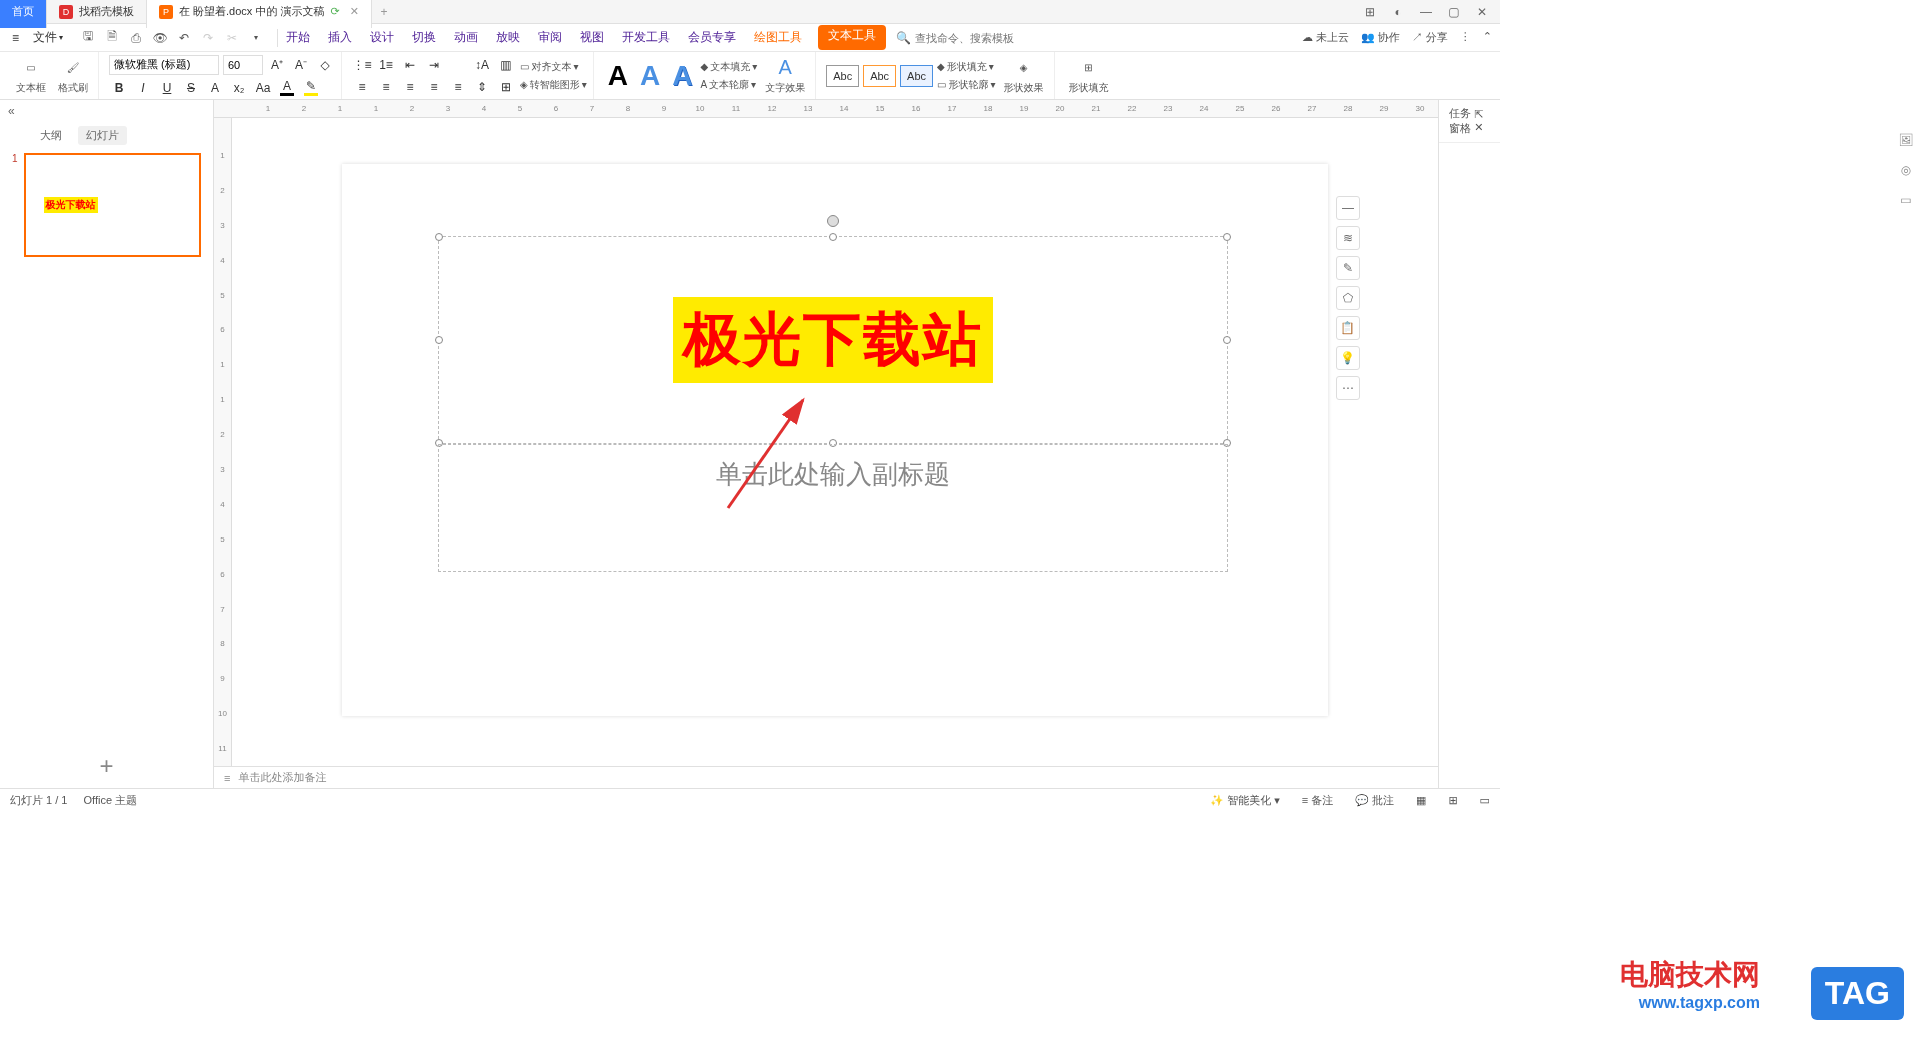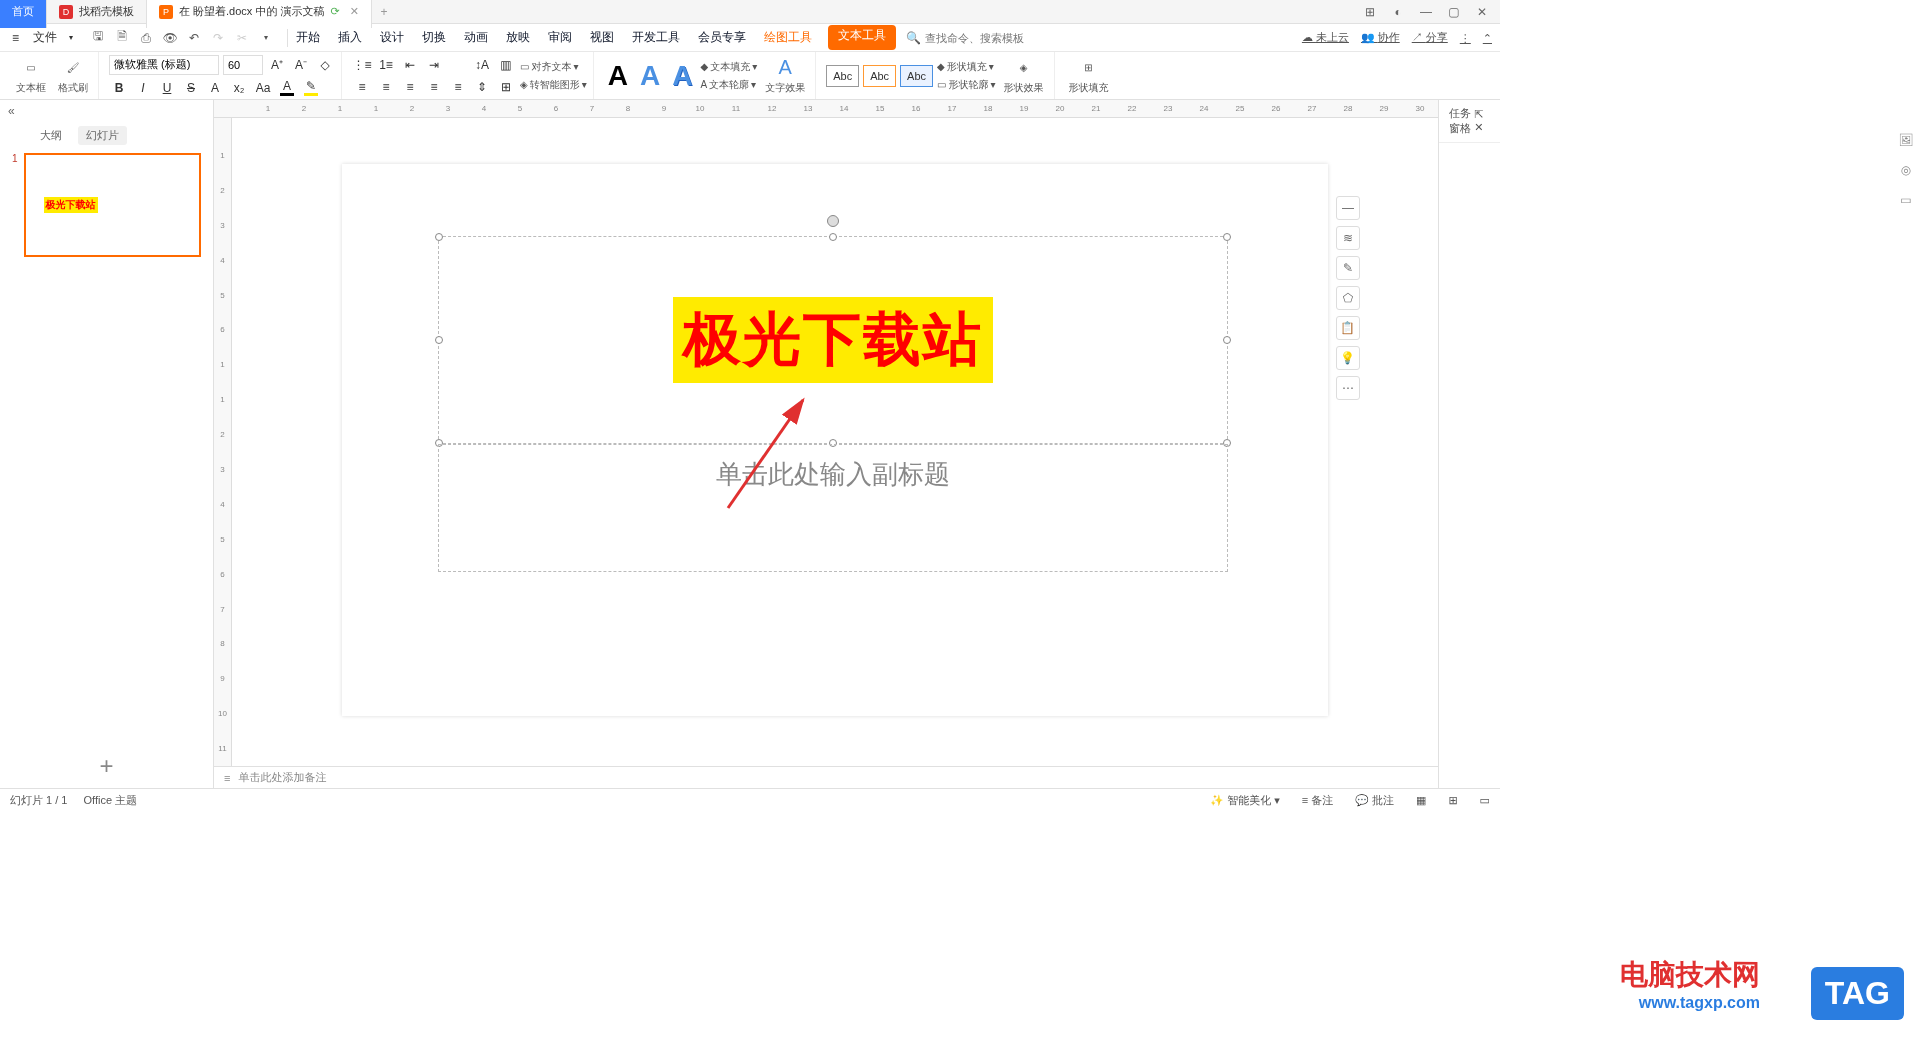"文件" .file-btn { gap: 12px -> 2px }
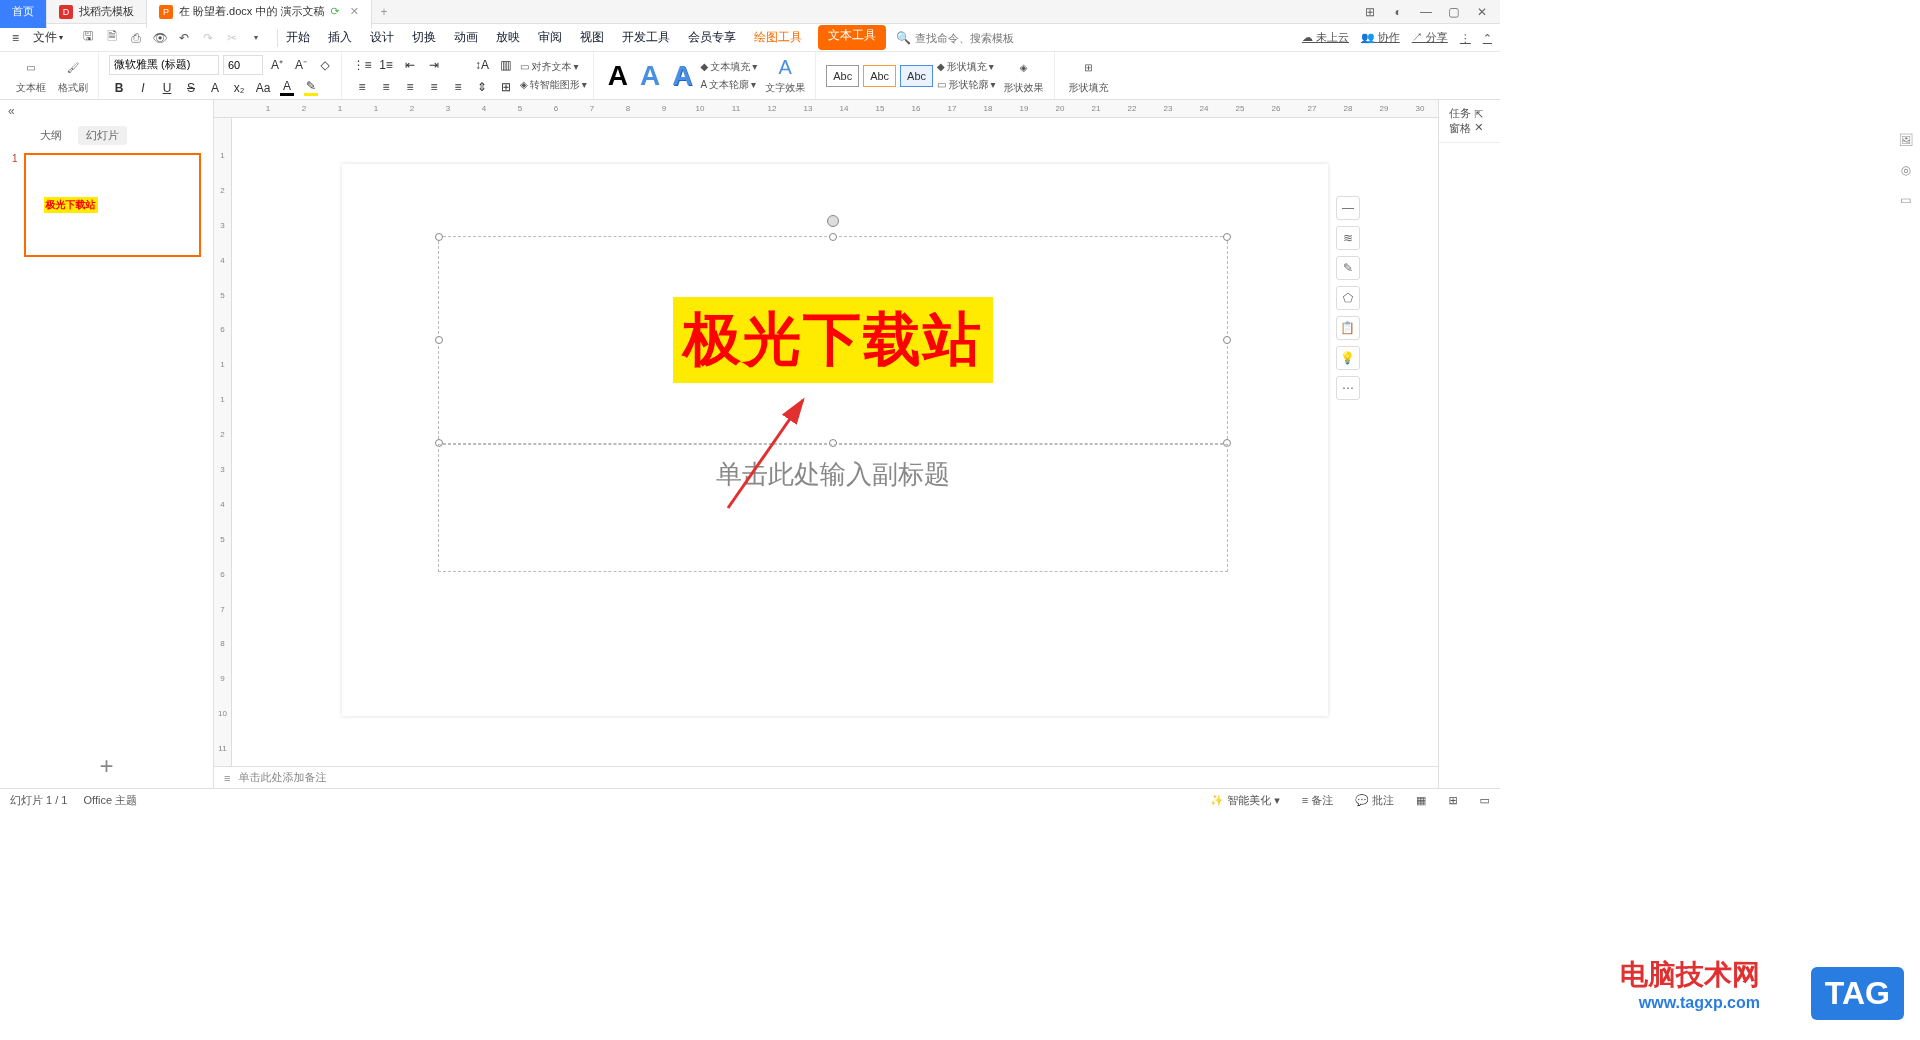"开始" .menu-tab { color: #0f172a -> #4c1d95 }
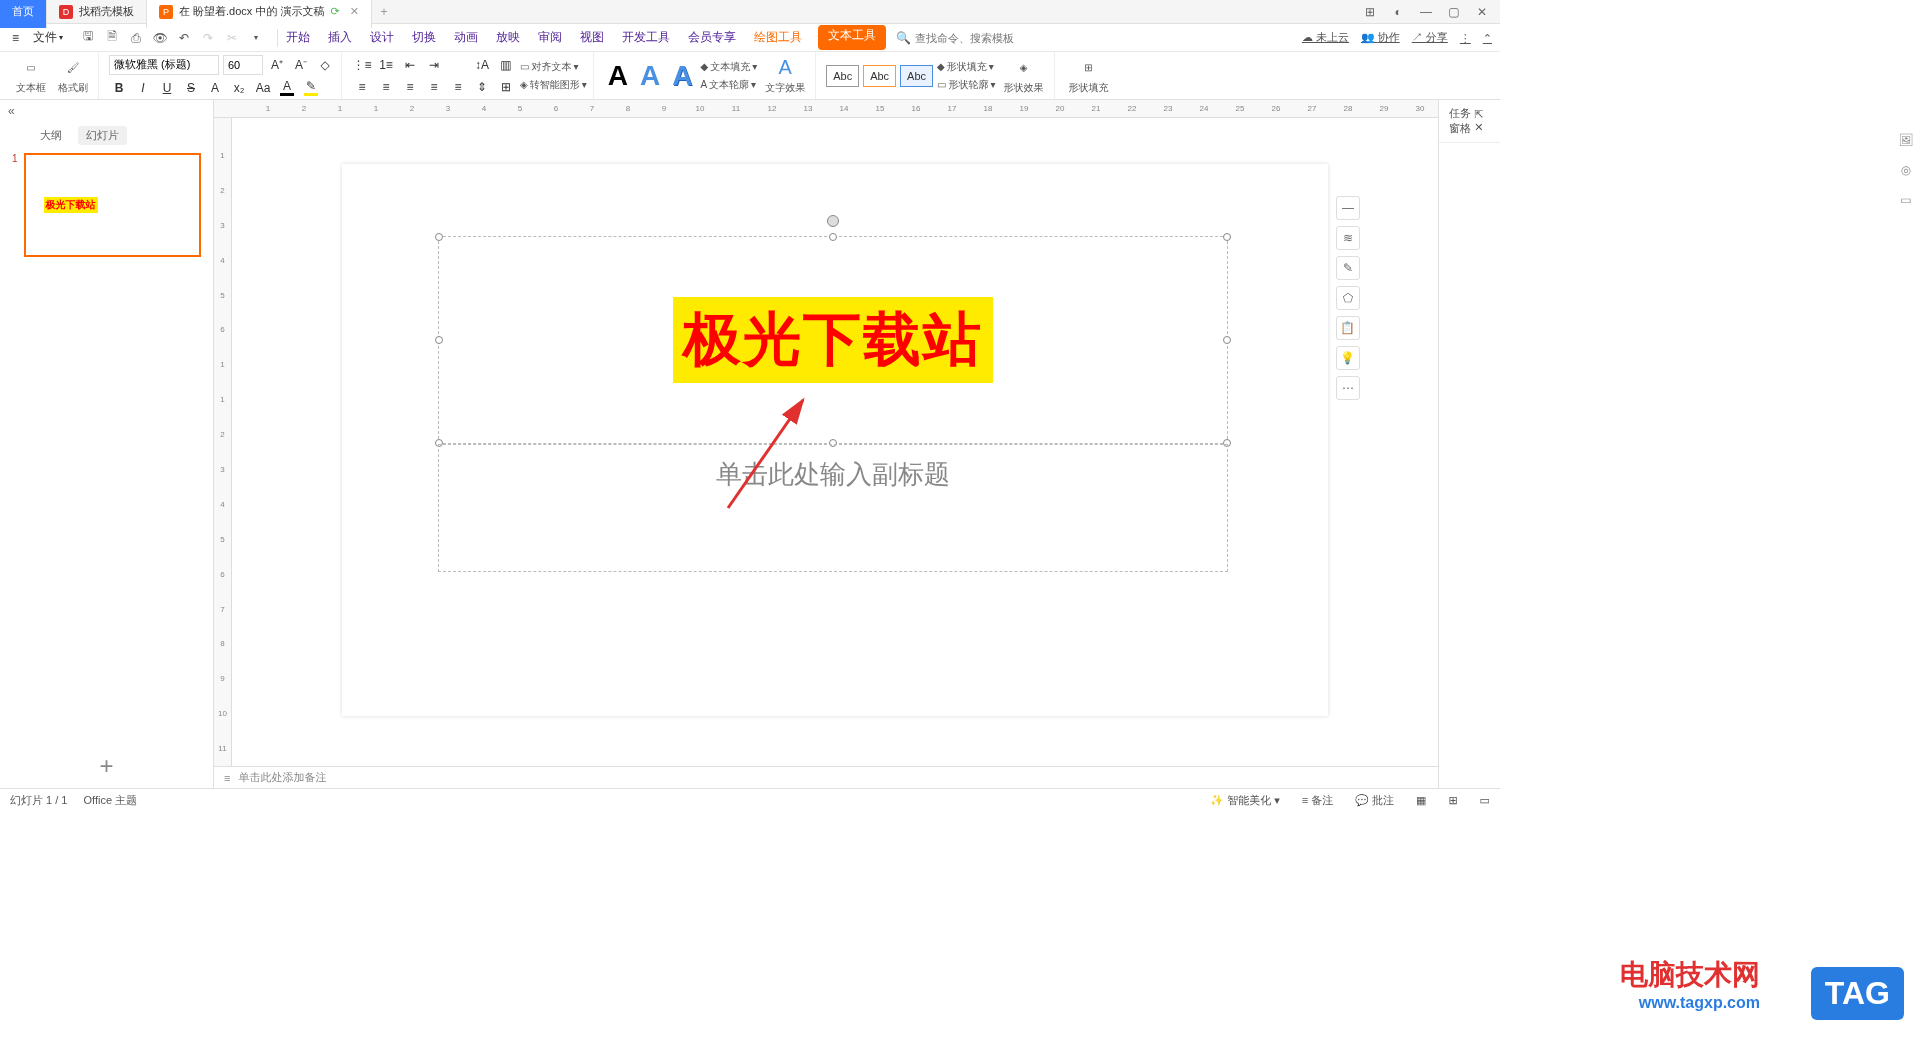"☁ 未上云" .menu-right { align-items: flex-end -> flex-start; text-decoration: underline -> none }
